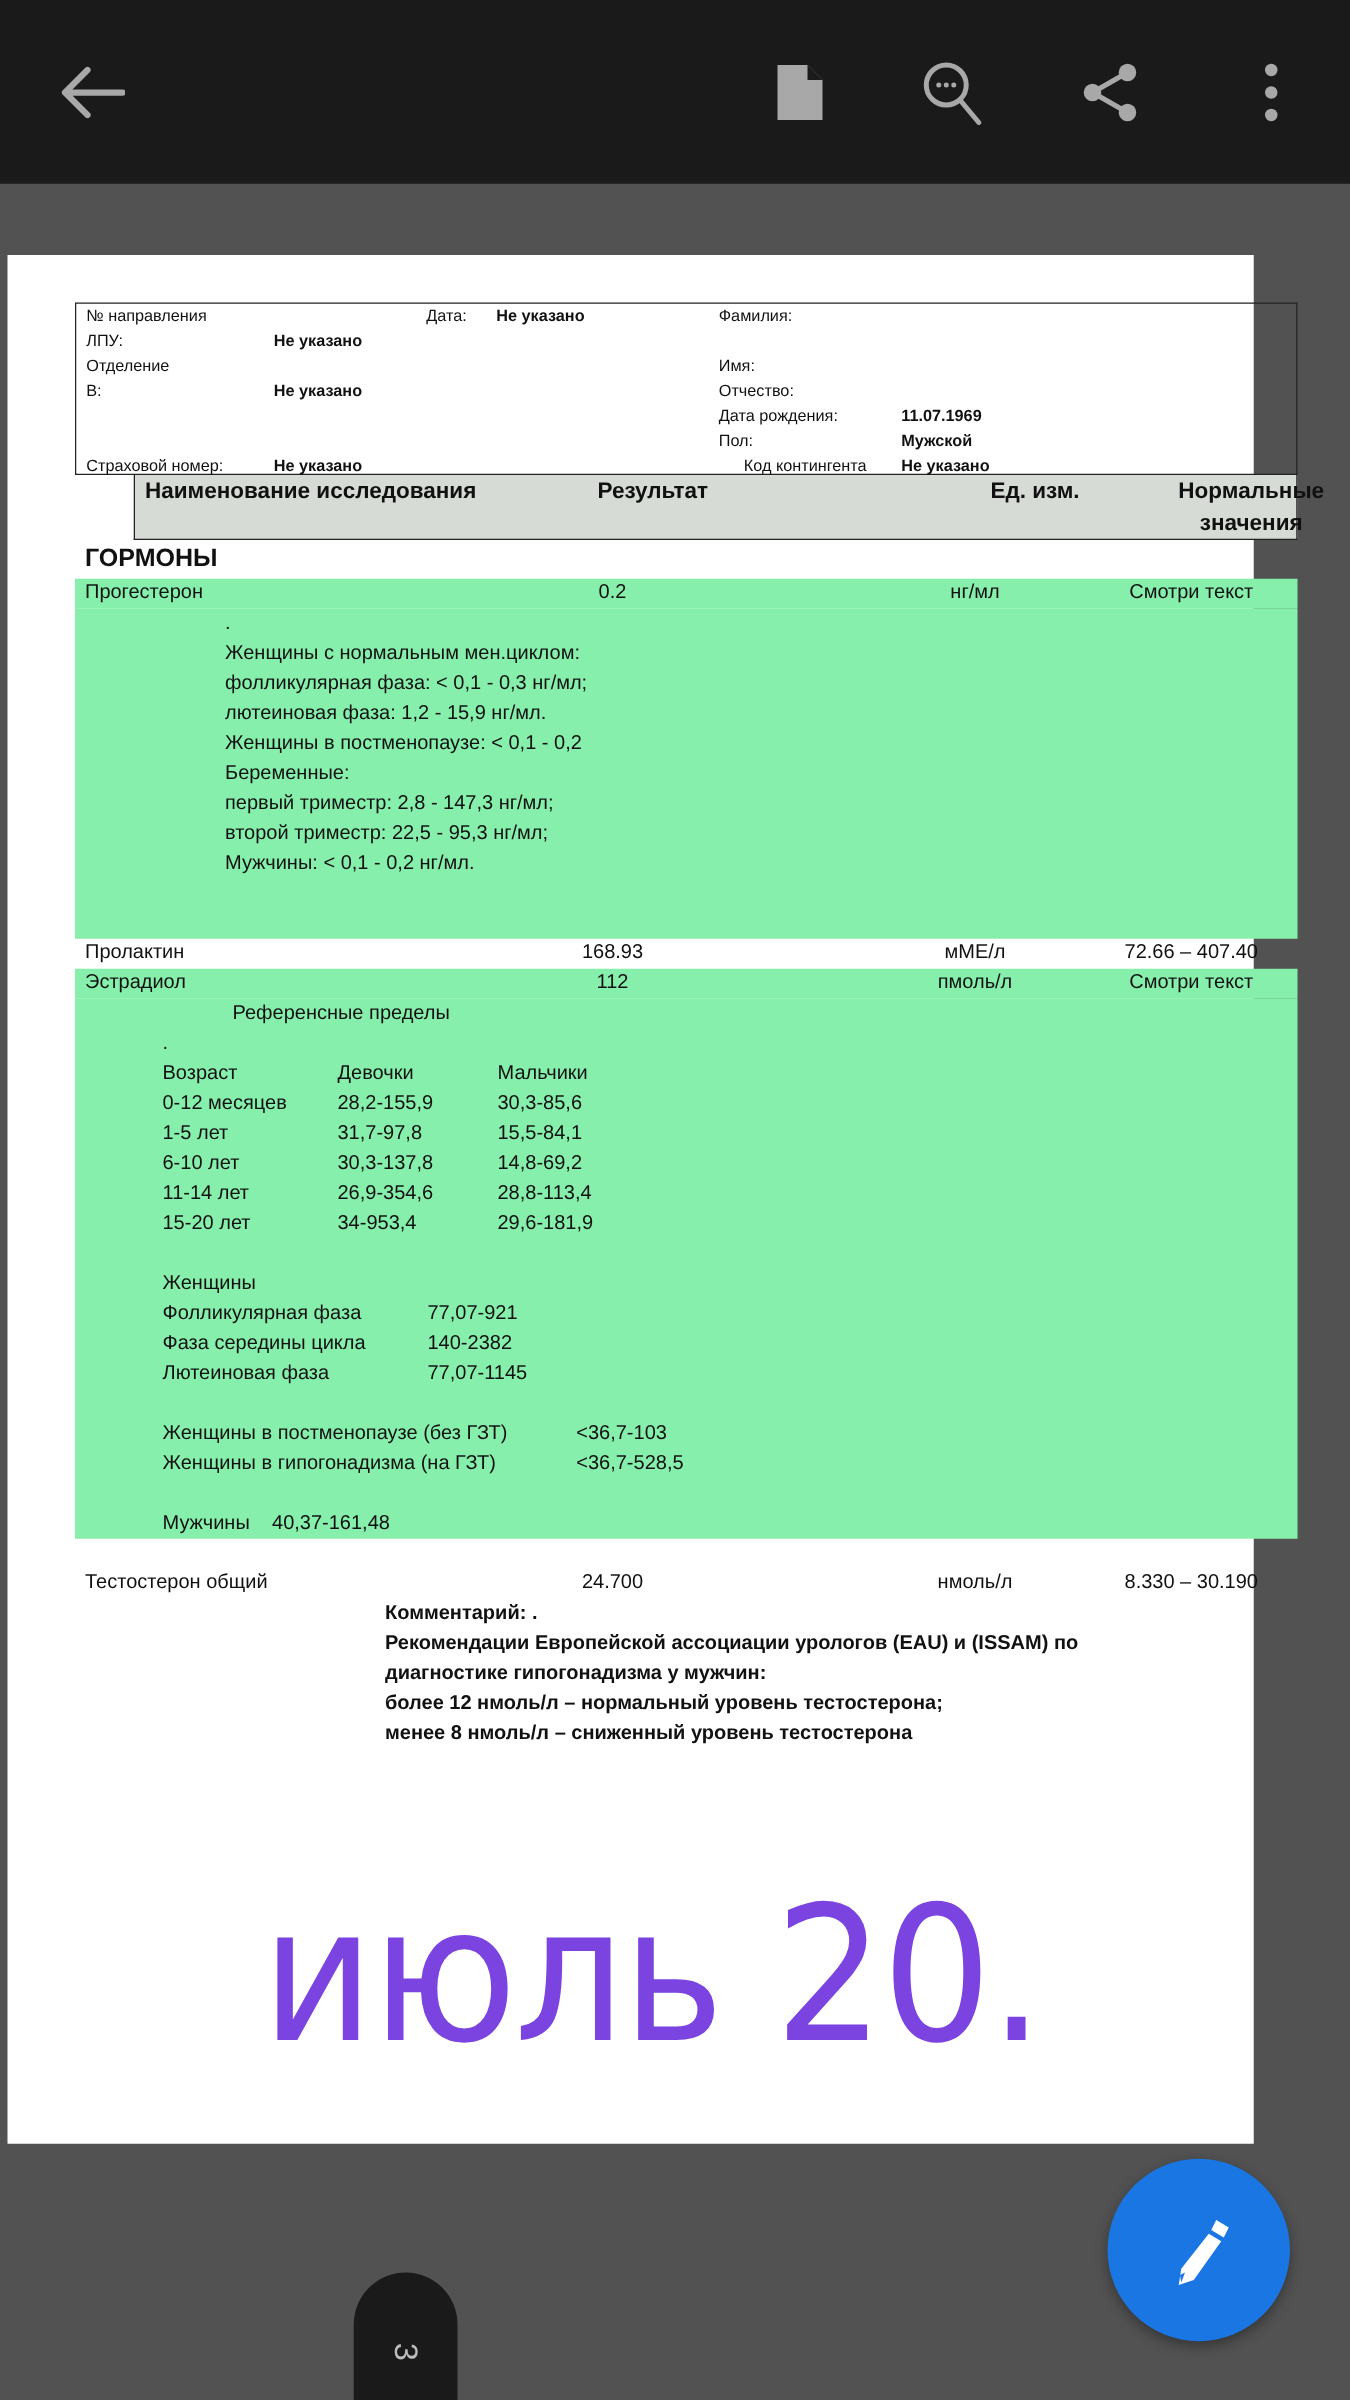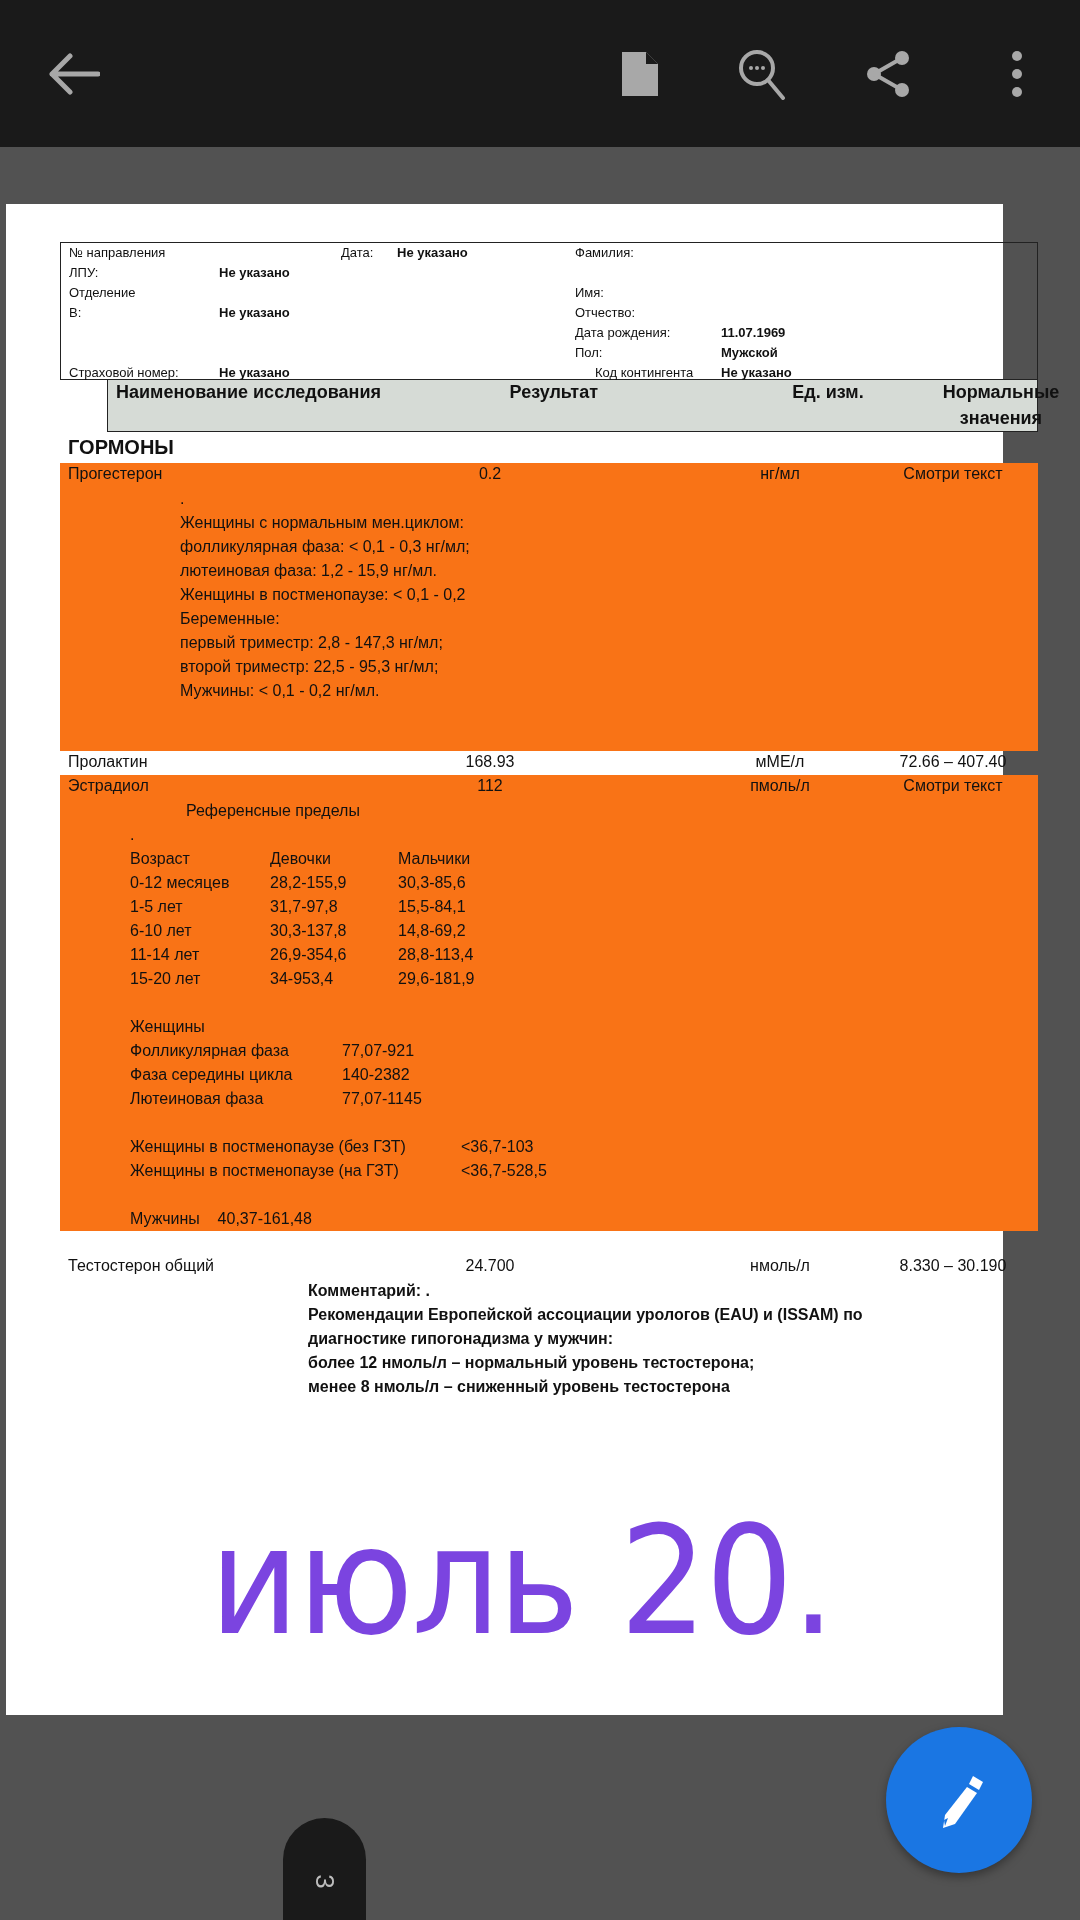"Результат" span { text-align: right -> left }
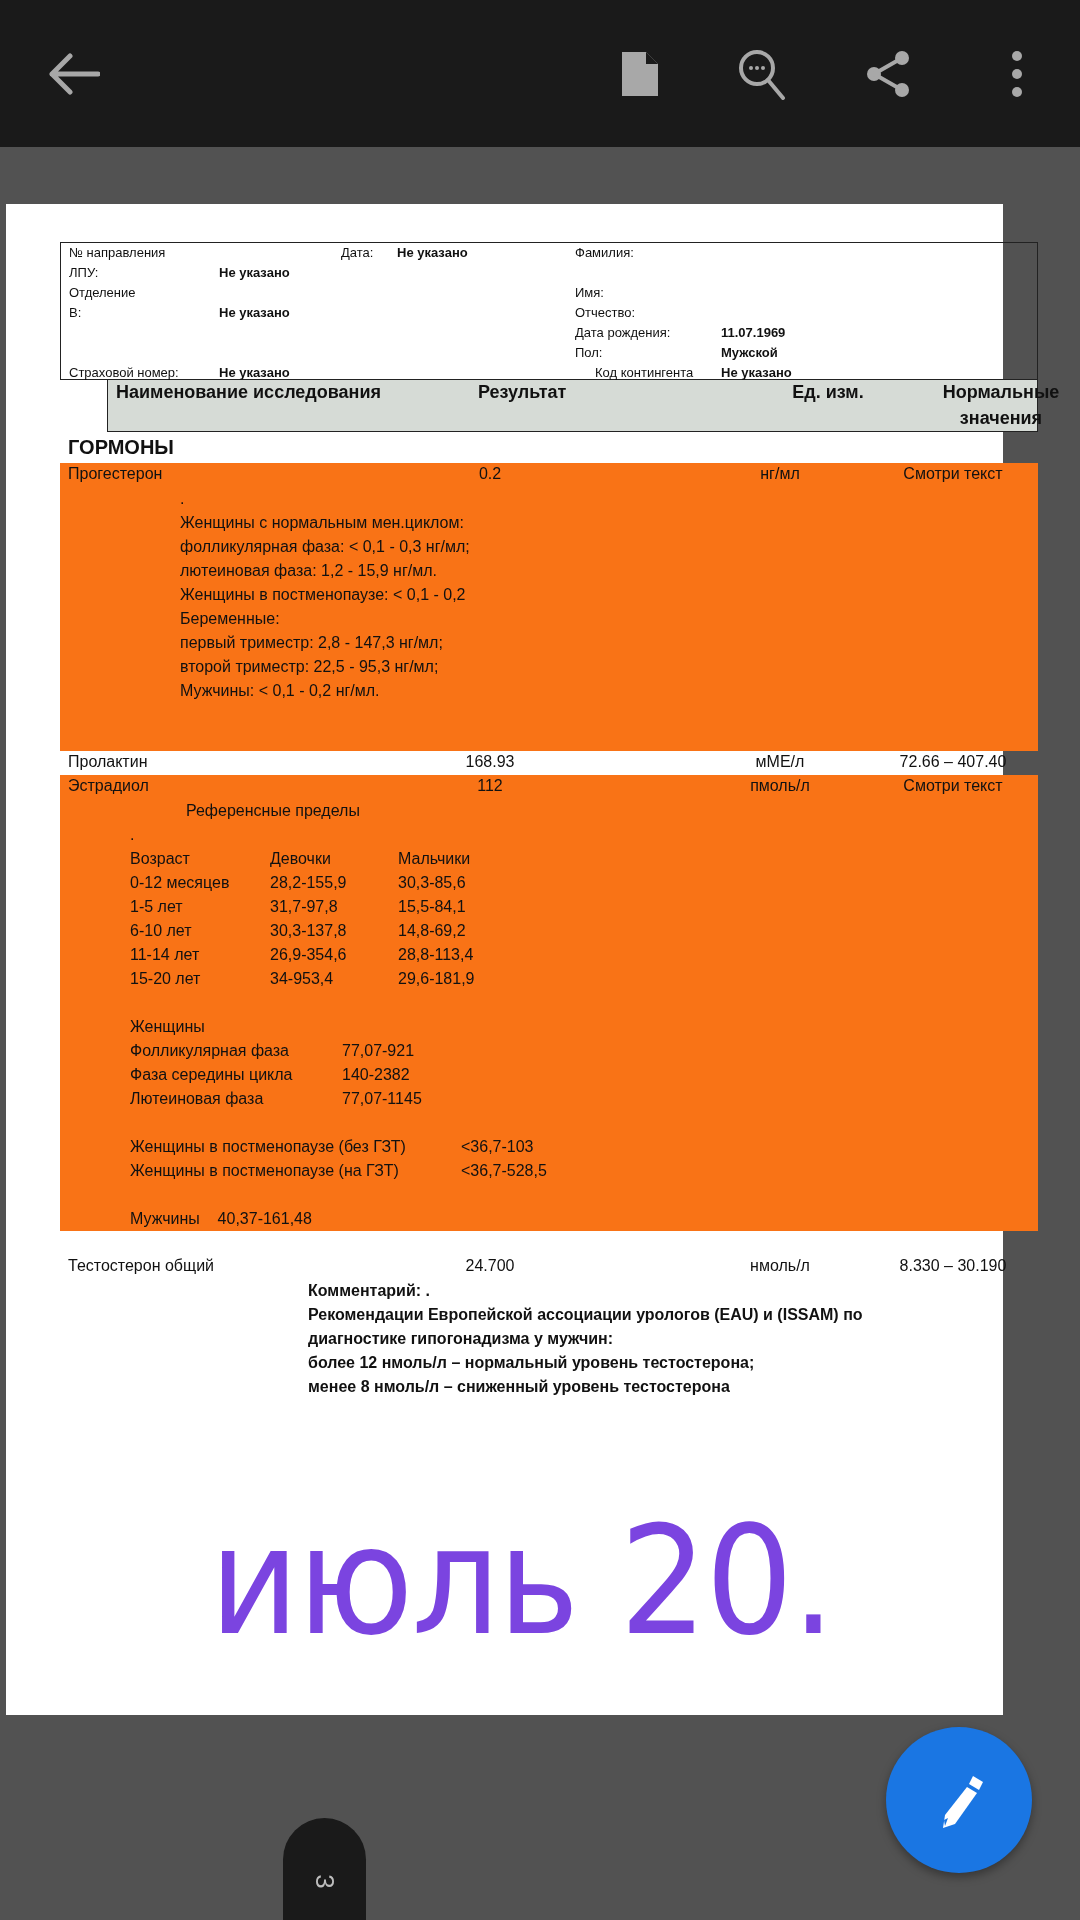"Прогестерон" .shade { background: #f97316 -> #86efac }
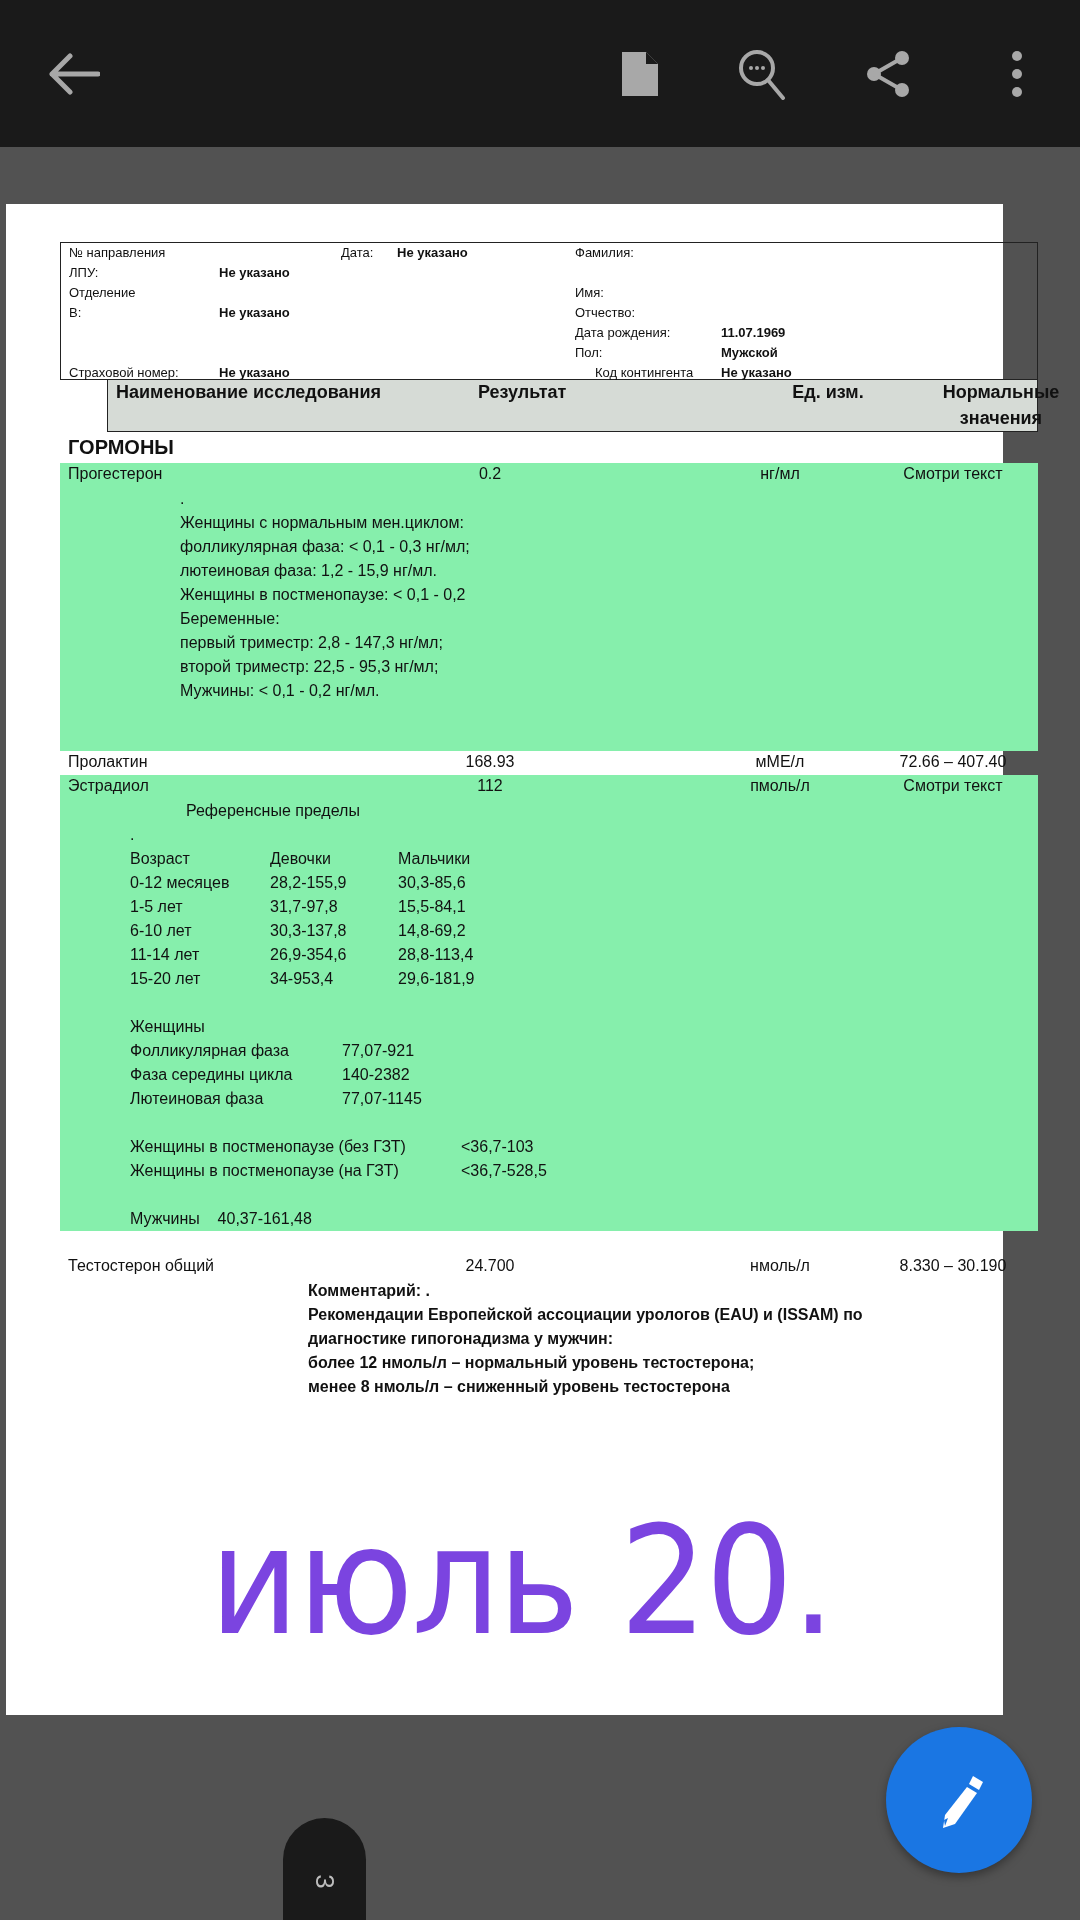"Женщины в постменопаузе (на ГЗТ)" div { text: постменопаузе -> гипогонадизма }
